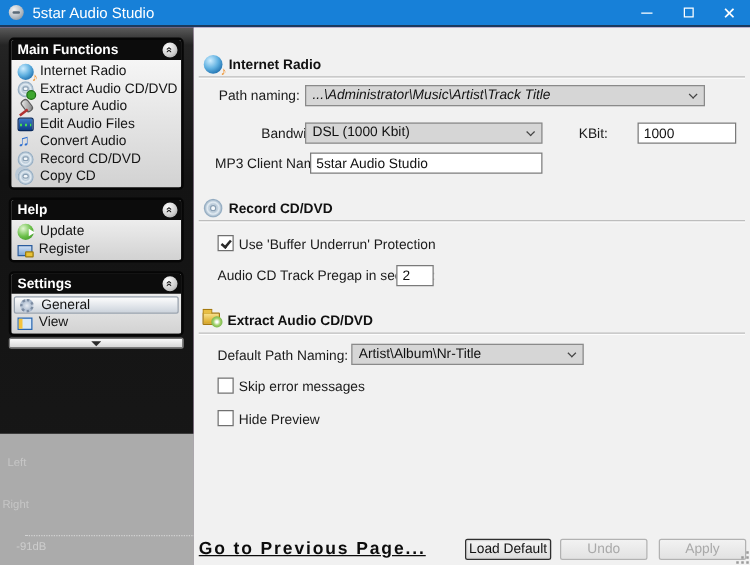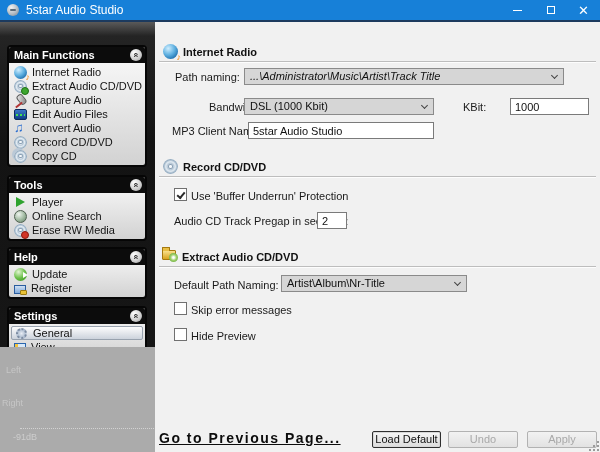"Main Functions" div.panel { margin-top: 23px -> 8px }
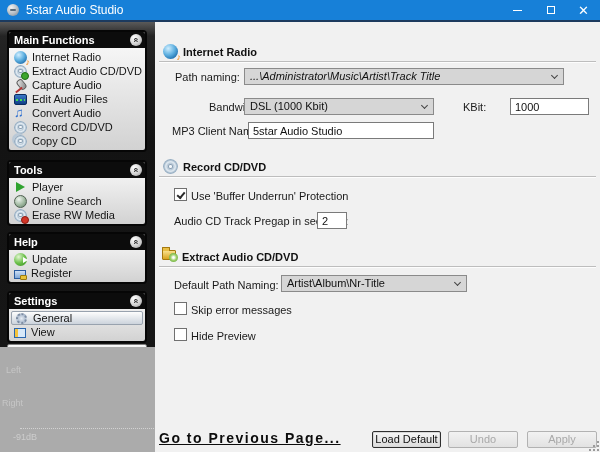"Tools" div.panel { html: <div> <div> <span>Tools</span> <span></span> </div> <div> <span></span> <span>Player</span> </div> <div> <span></span> <span>Online Search</span> </div> <div> <span></span> <span>Erase RW Media</span> </div> </div> -> none }
